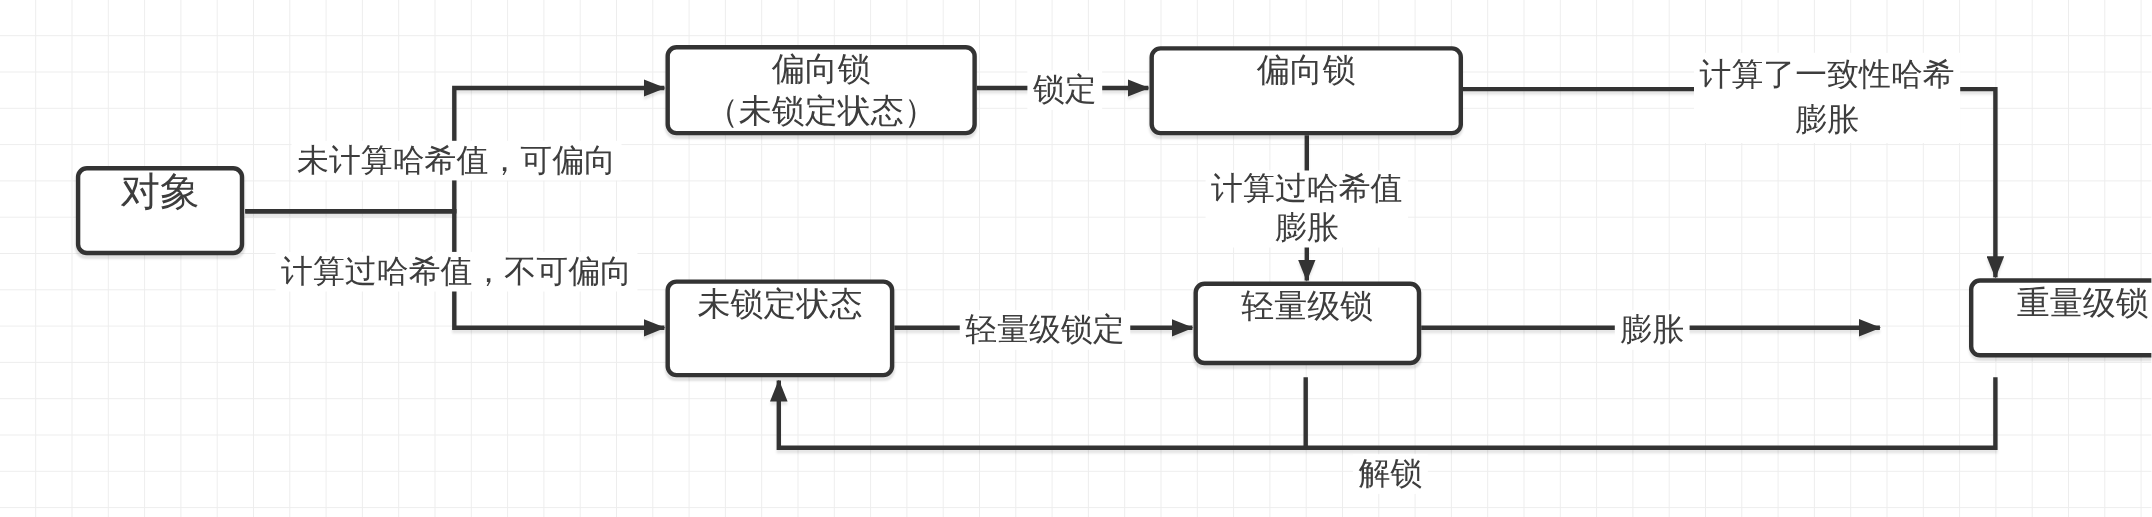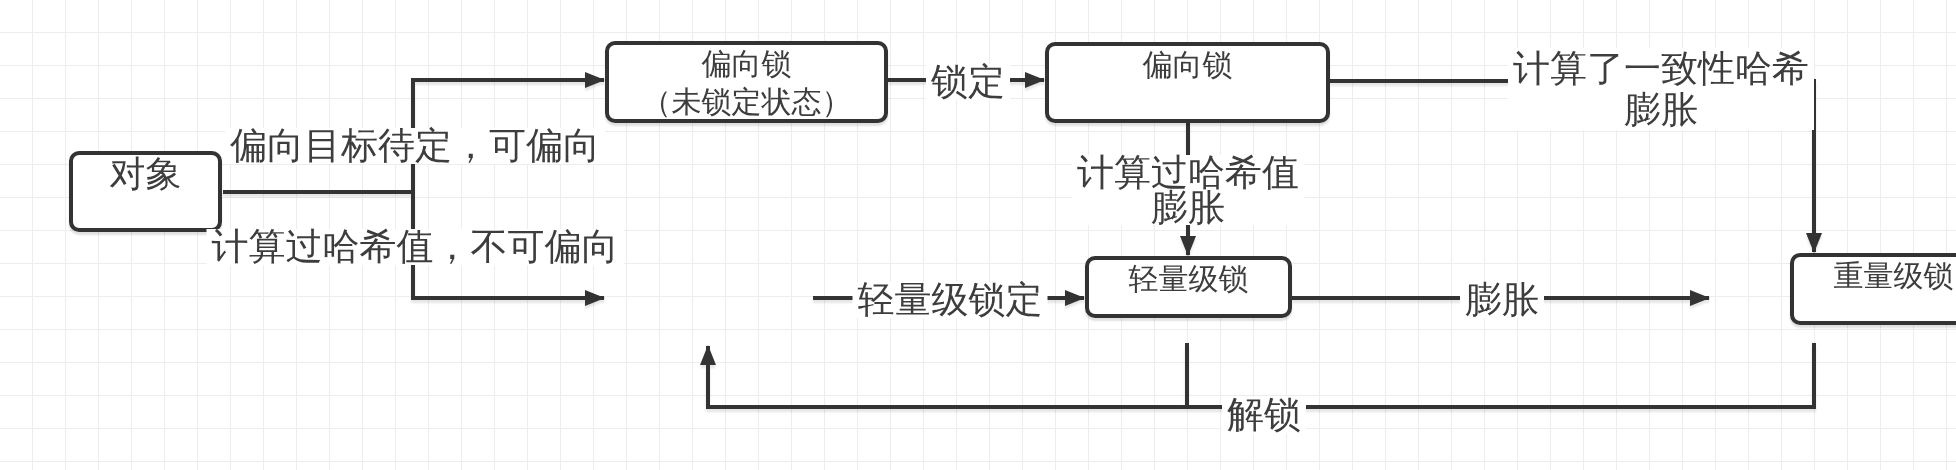"锁定" .elabel { font-size: 37px -> 29px }
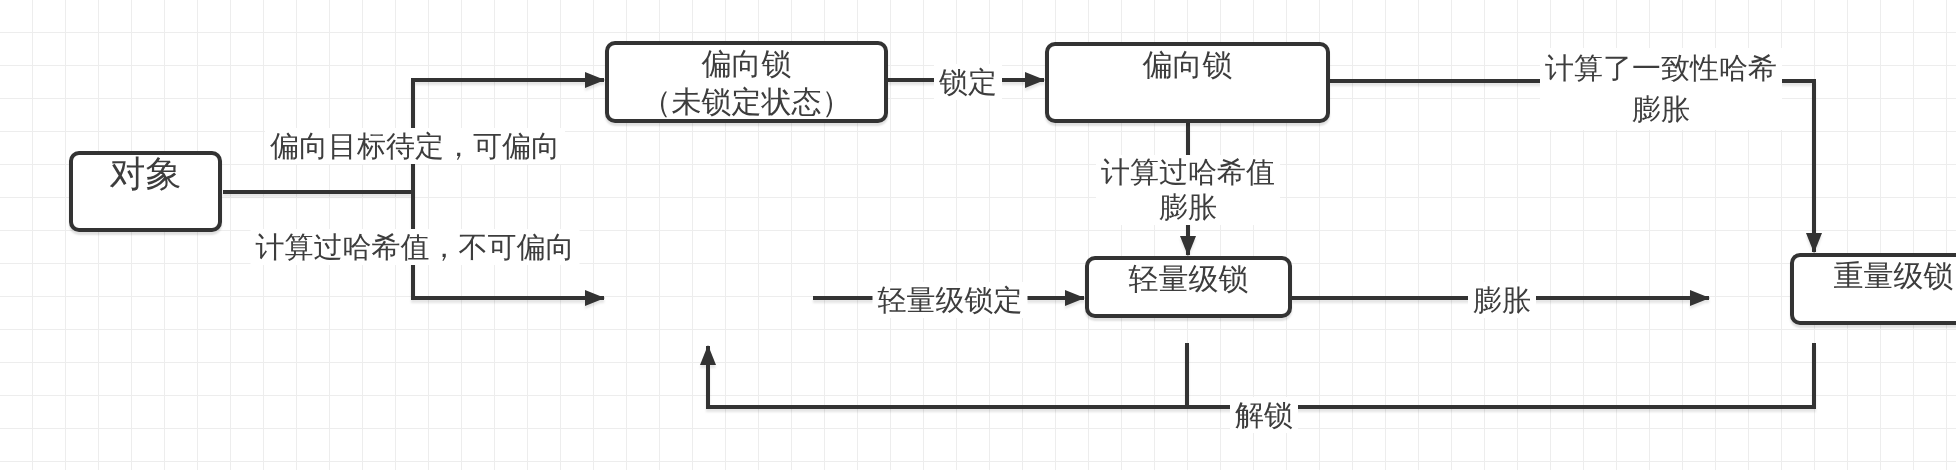"偏向目标待定，可偏向" div.elabel { text: 偏向目标待定 -> 未计算哈希值 }
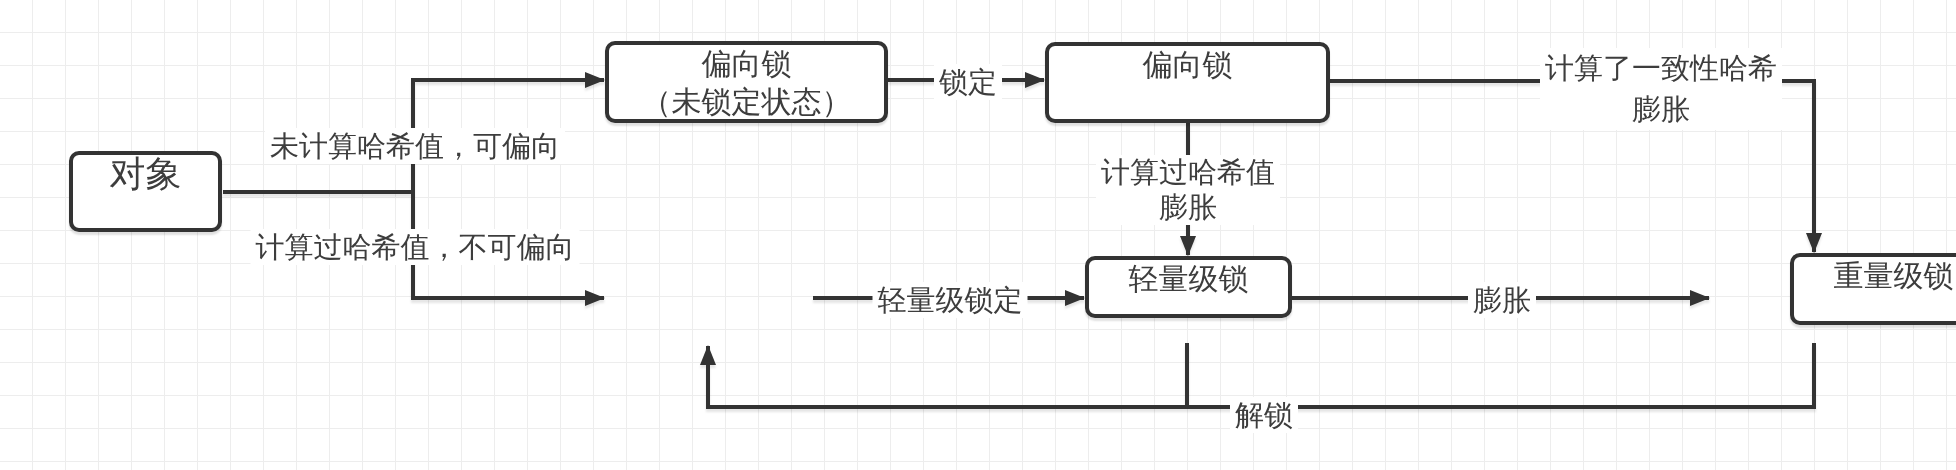"未锁定状态" div.node { html: none -> <div> <div>未锁定状态</div> </div> }
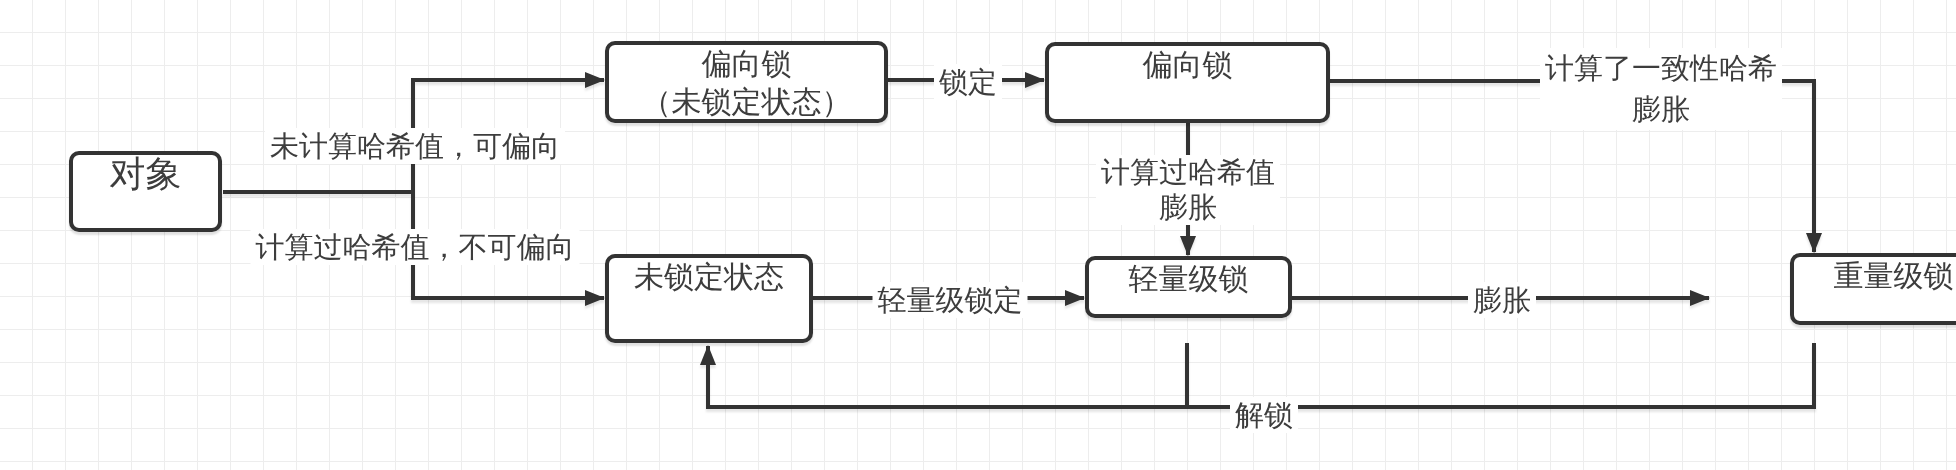"轻量级锁" div.node { height: 62px -> 76px }
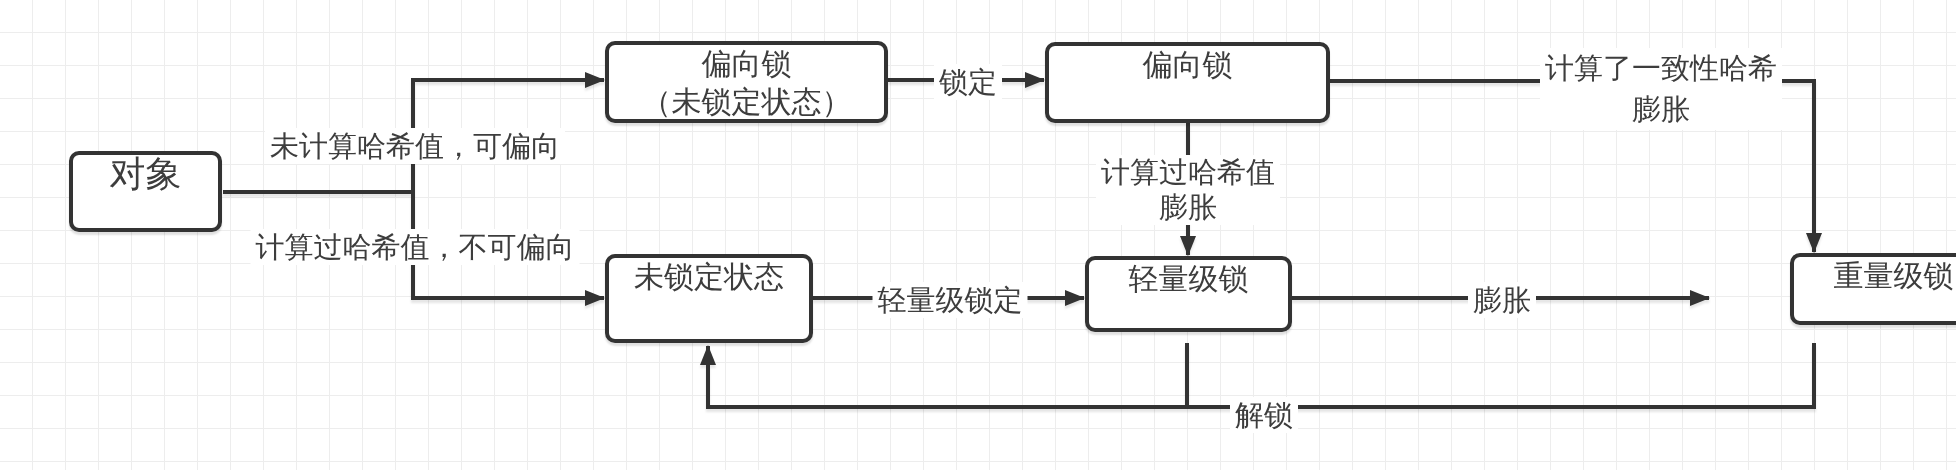"解锁" div.elabel { top: 415px -> 431px }
